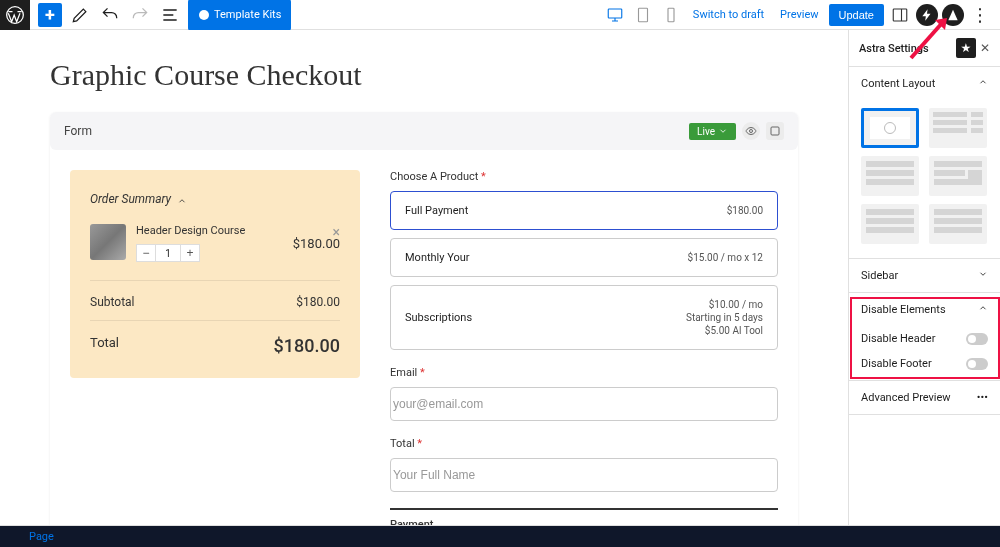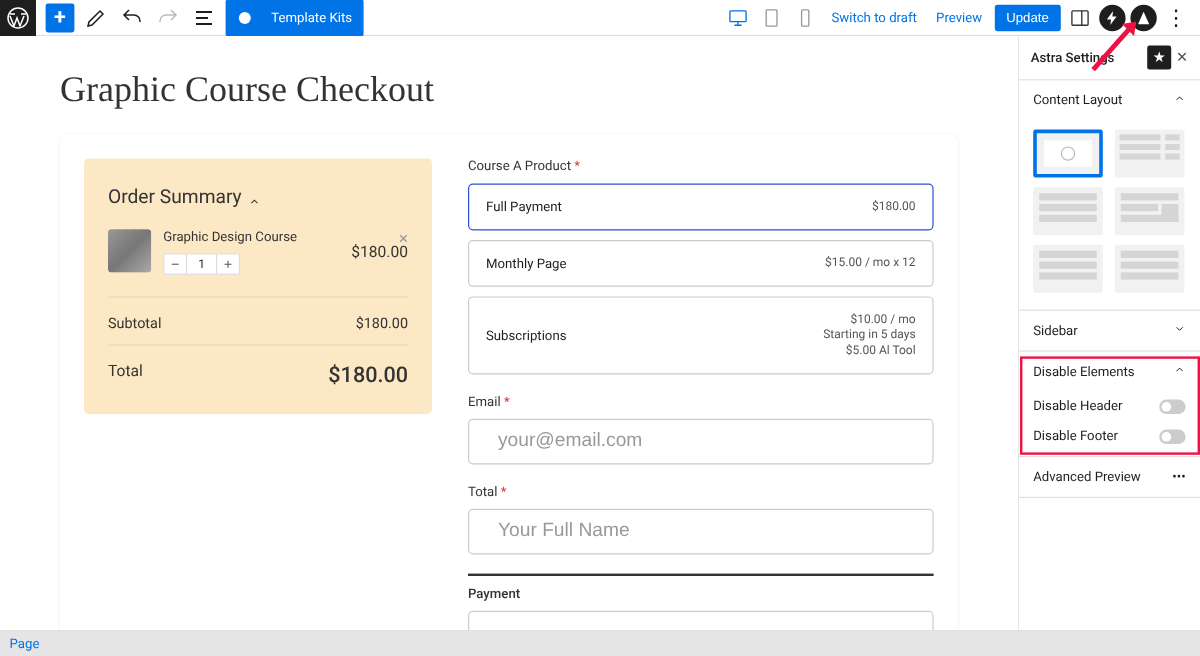"Template Kits" .tpl-kits { gap: 16px -> 4px }
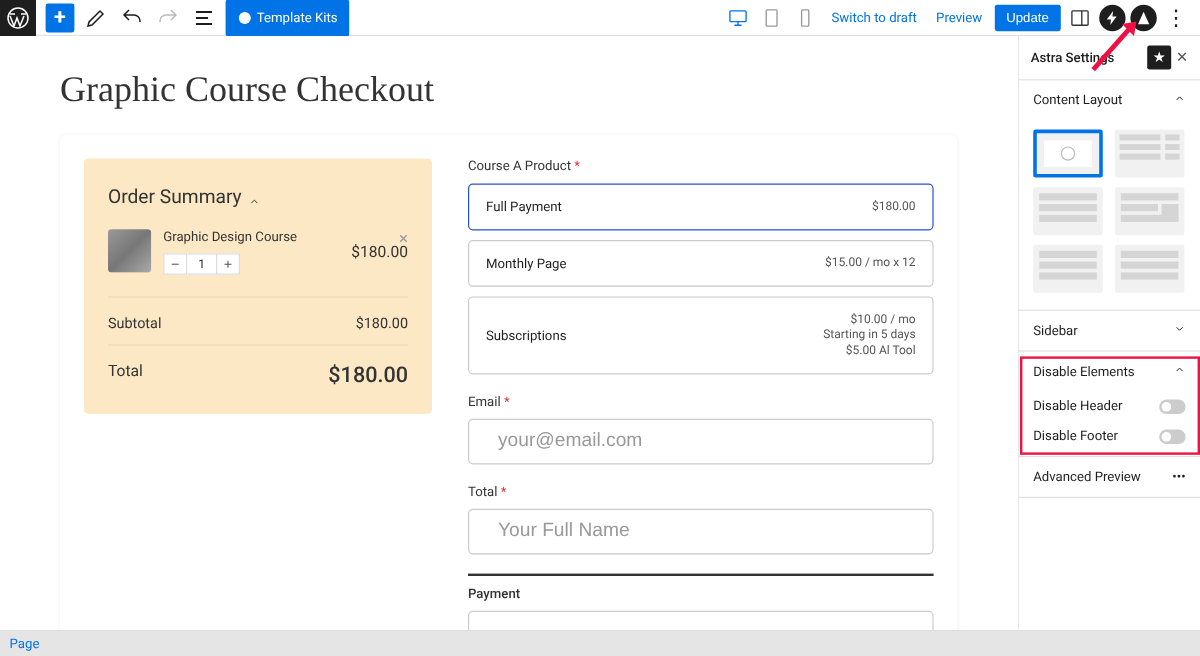"Form" div.fb-head { html: none -> <div> <span>Form</span> <div> <span> <span>Live</span> <svg> <path></path> </svg> </span> <span> <svg> <circle></circle> <path></path> </svg> </span> <span> <svg> <rect></rect> </svg> </span> </div> </div> }
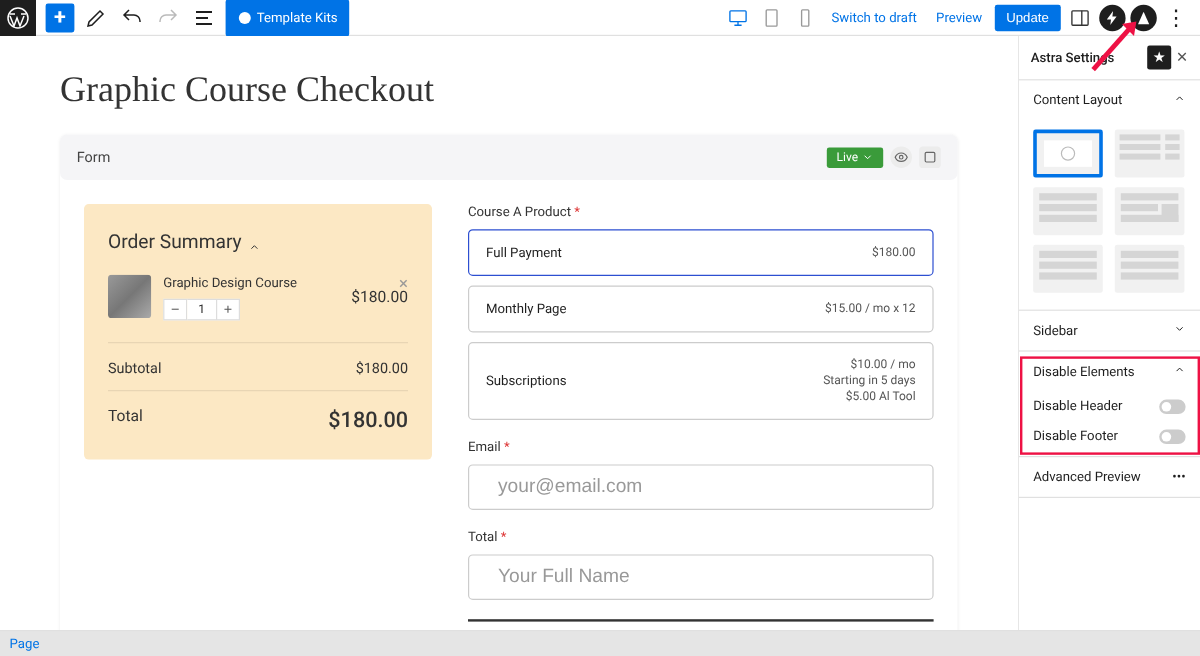"Course A Product" span { text: Course -> Choose }
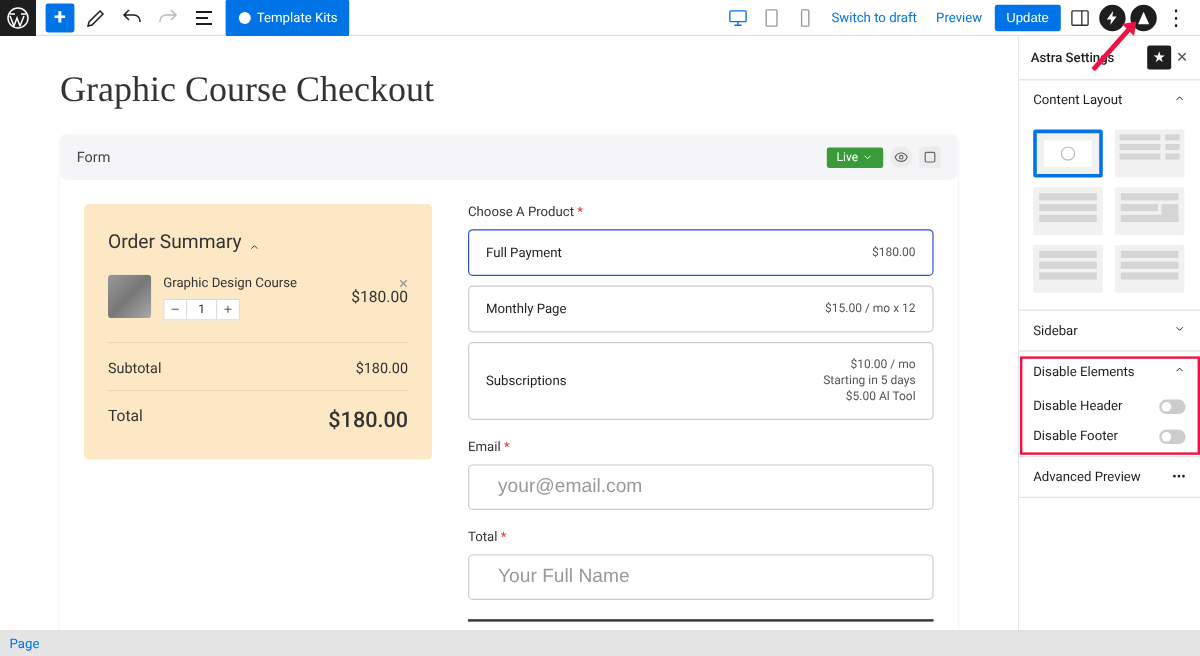"Order Summary" .os-head { font-size: 16px -> 12px; font-style: none -> italic }
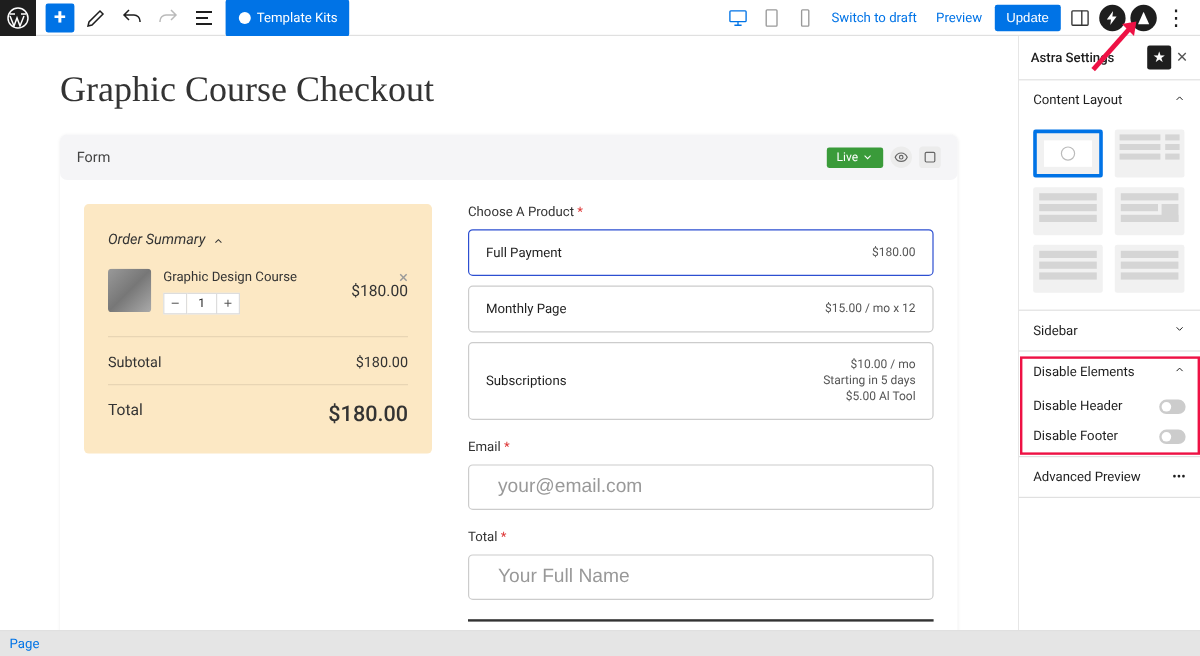"Graphic Design Course" div.os-name { text: Graphic -> Header }
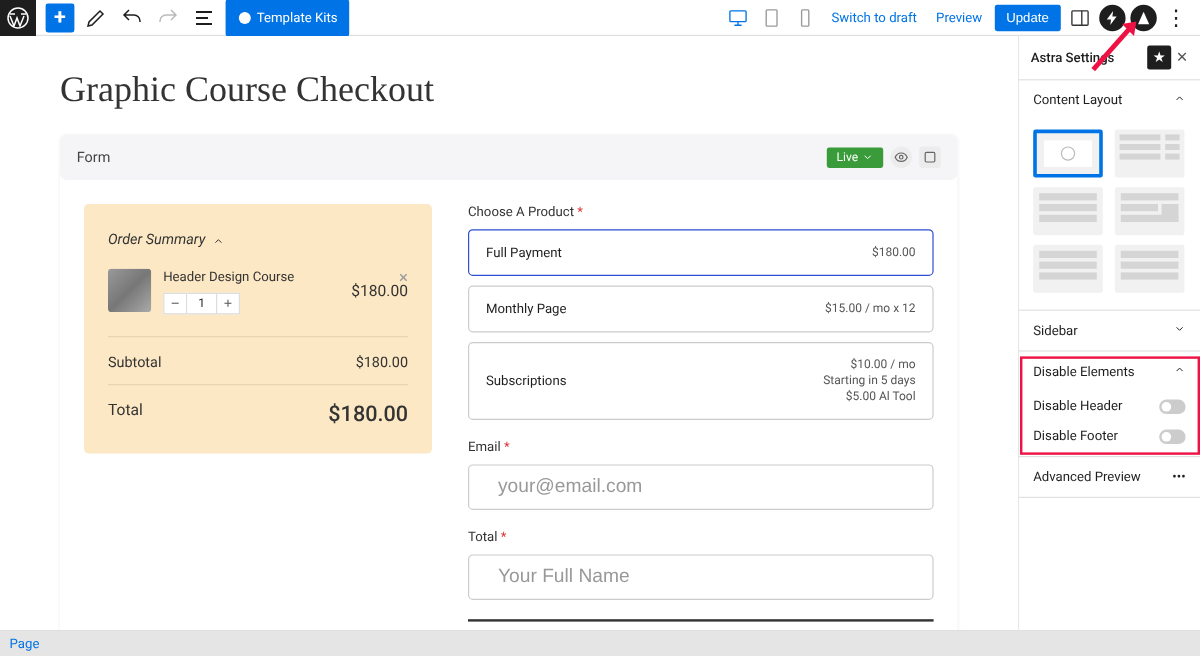"Monthly Page" span { text: Page -> Your }
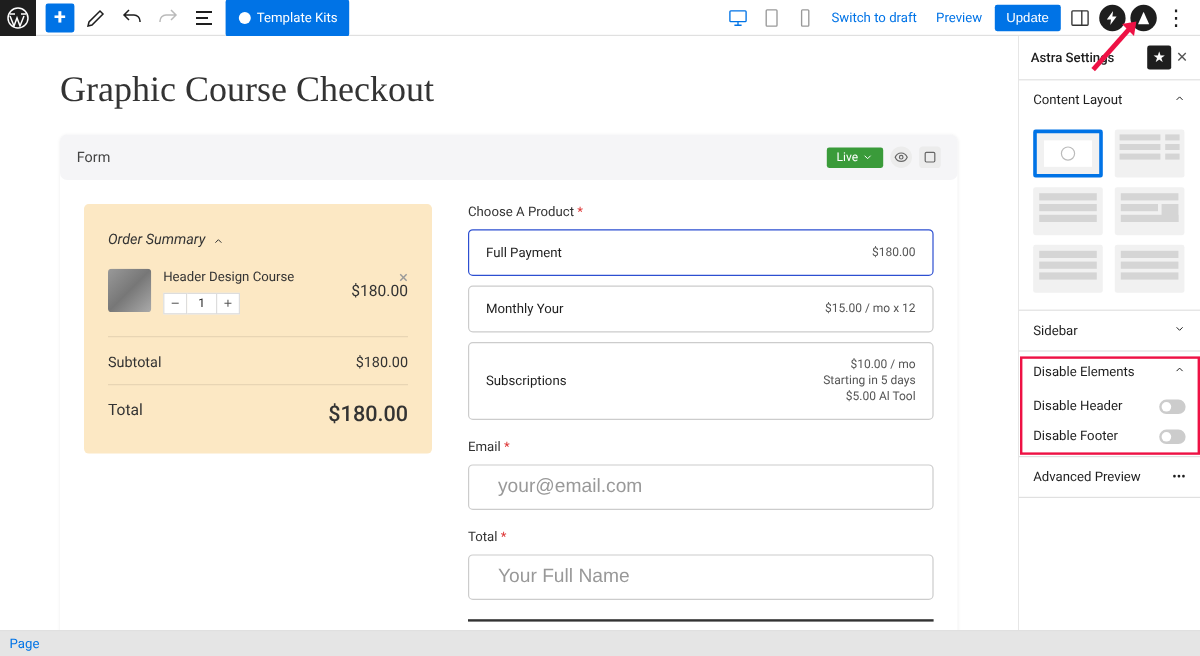"your@email.com" .ff-input { font-size: 16px -> 12px; padding: 9px 24px -> 9px 2px }
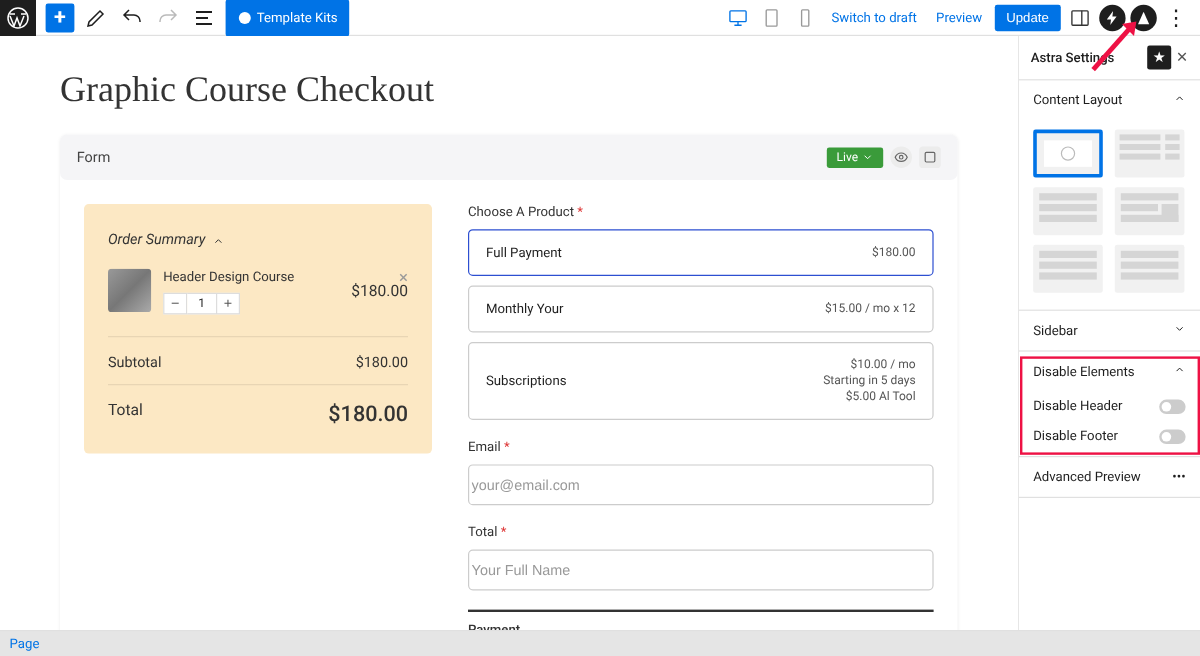"Page" .footer { background: #e5e5e5 -> #0f172a; padding: 0 8px -> 0 29px }
